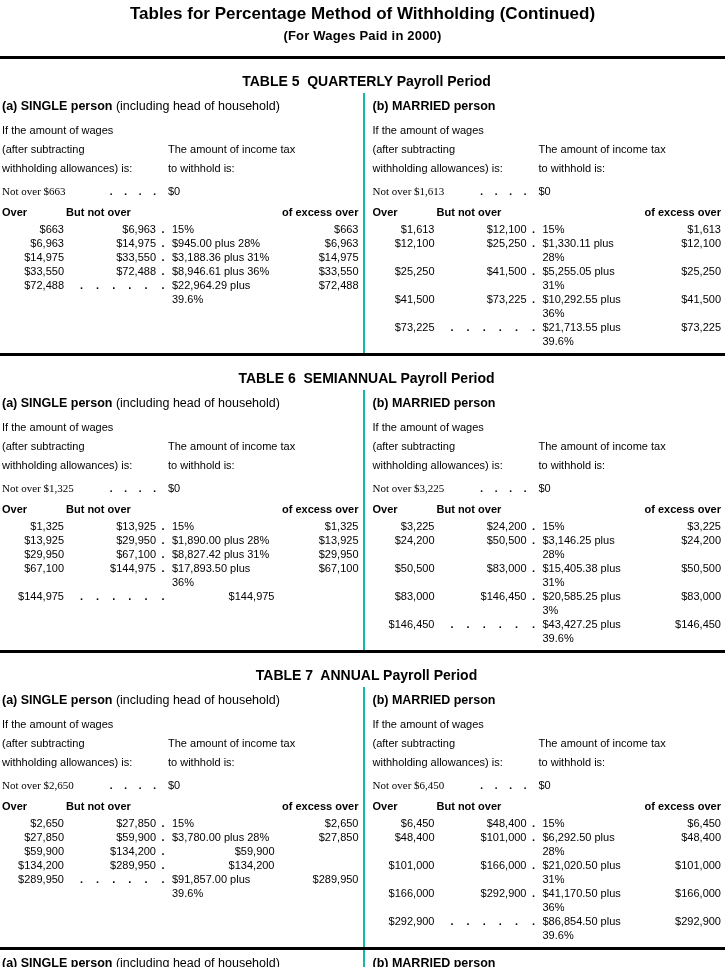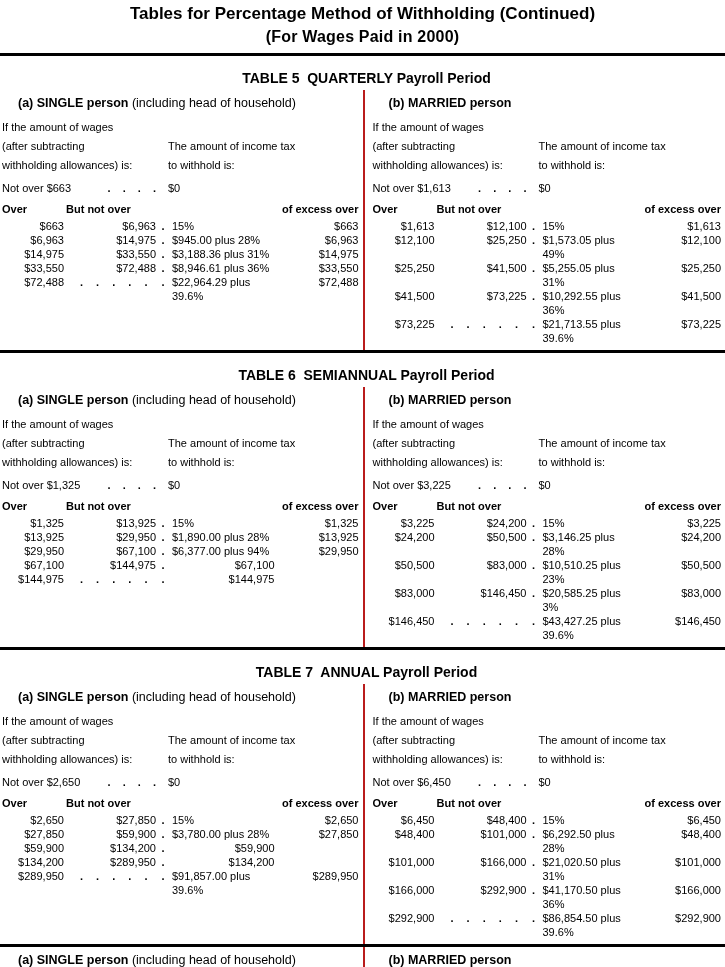"Tables for Percentage Method of" .page-header { padding-bottom: 7px -> 13px }
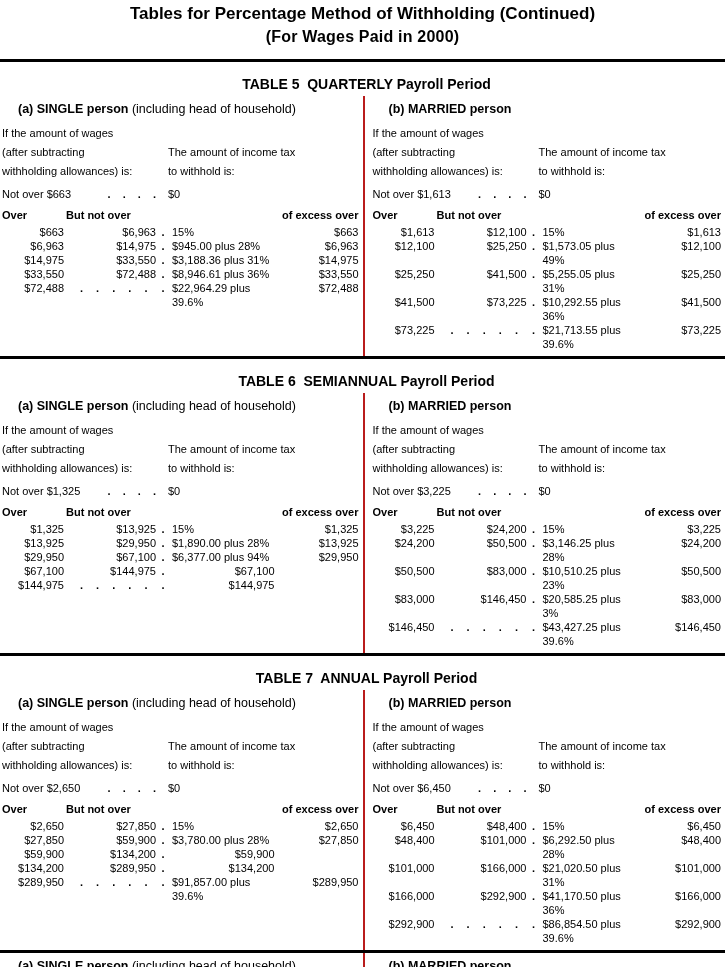"(For Wages Paid in 2000)" .page-subtitle { font-size: 16px -> 13px }
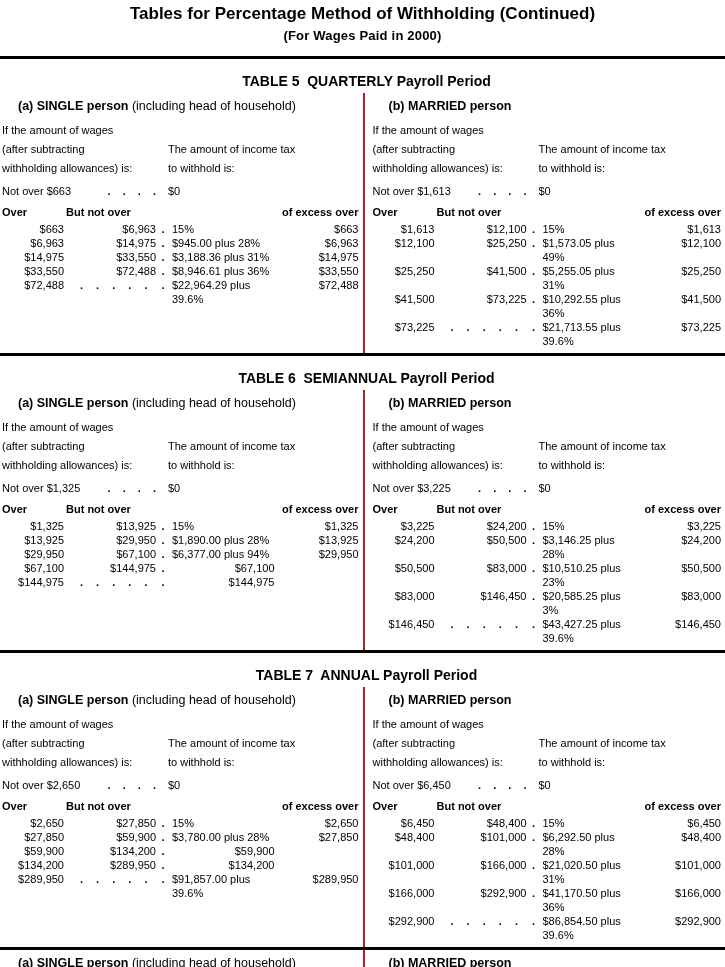"(a) SINGLE person" .hb { margin-left: 16px -> none }
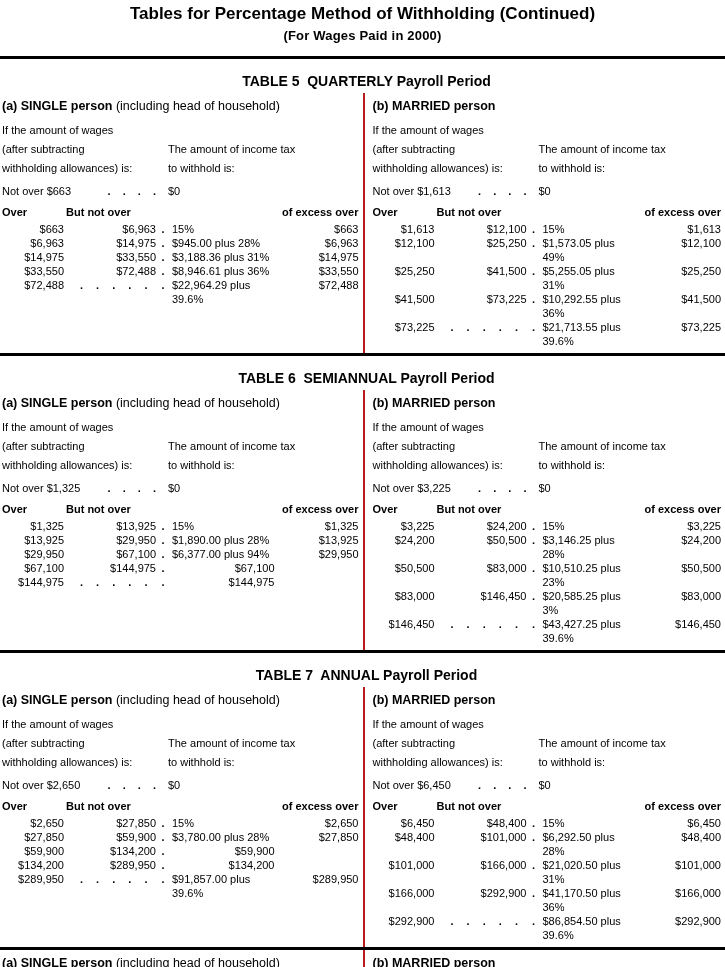"(b) MARRIED person" .half.right { border-left: 2px solid #b91c1c -> 2px solid #14b8a6 }
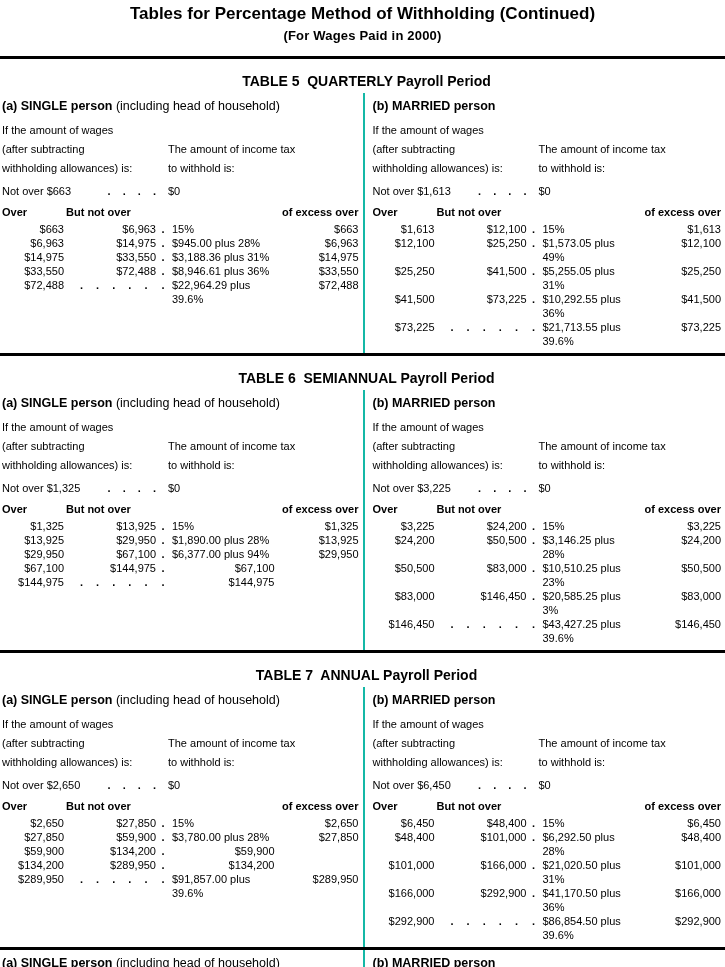"Not over $663" .not-over-left { font-family: none -> Liberation Serif, serif }
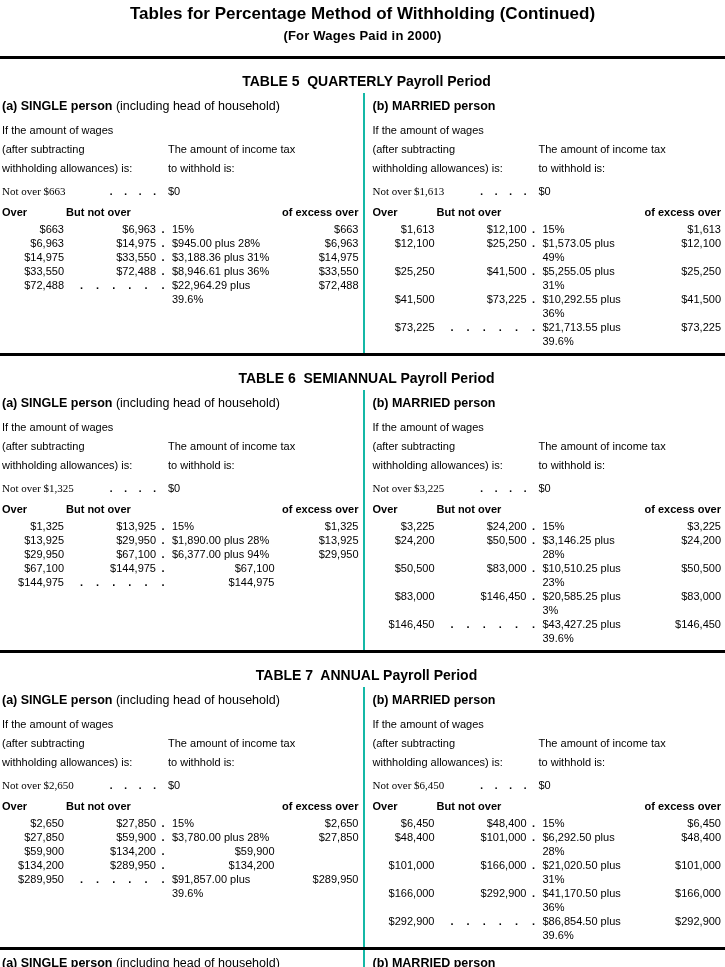"$1,573.05 plus 49%" div.c-tax { text: $1,573.05 plus 49% -> $1,330.11 plus 28% }
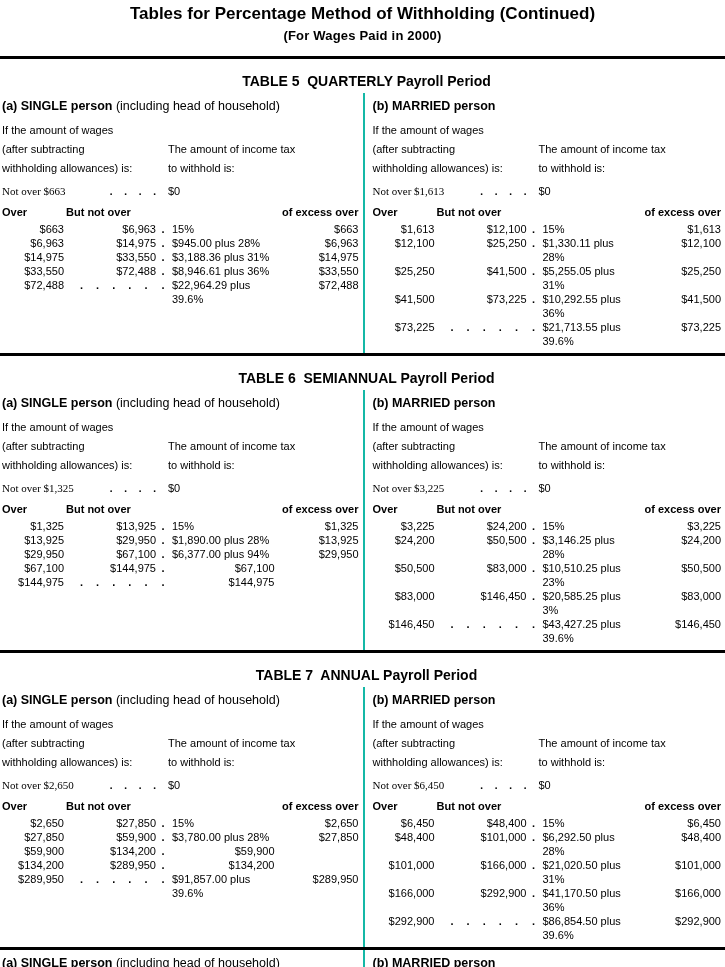"$6,377.00 plus 94%" div.c-tax { text: $6,377.00 plus 94% -> $8,827.42 plus 31% }
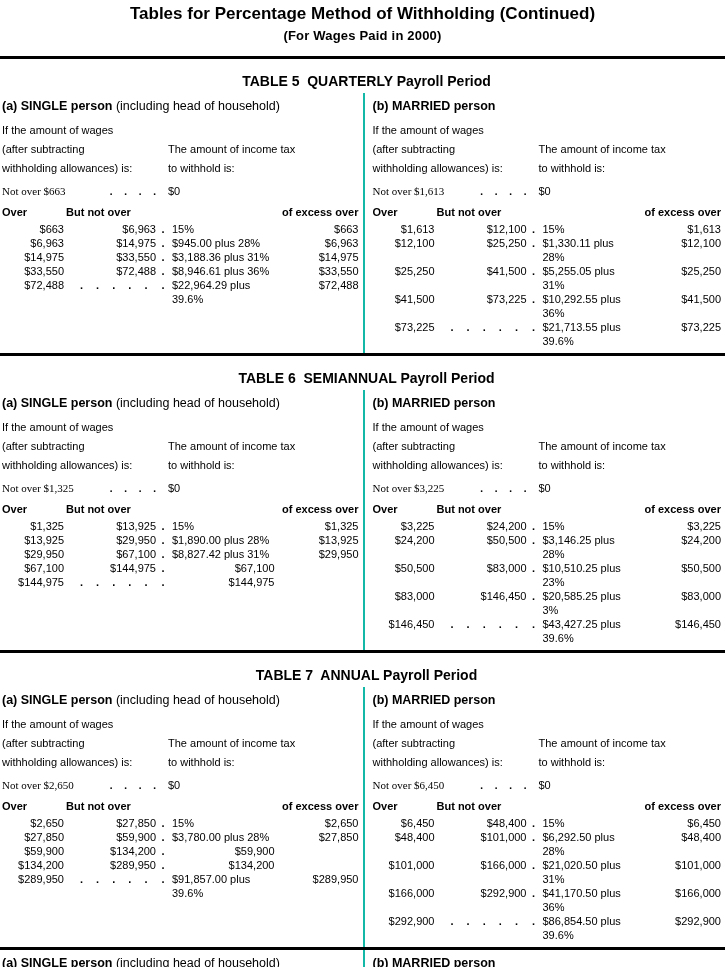"$17,893.50 plus 36%" div.c-tax { html: none -> <div>$17,893.50 plus 36%</div> }
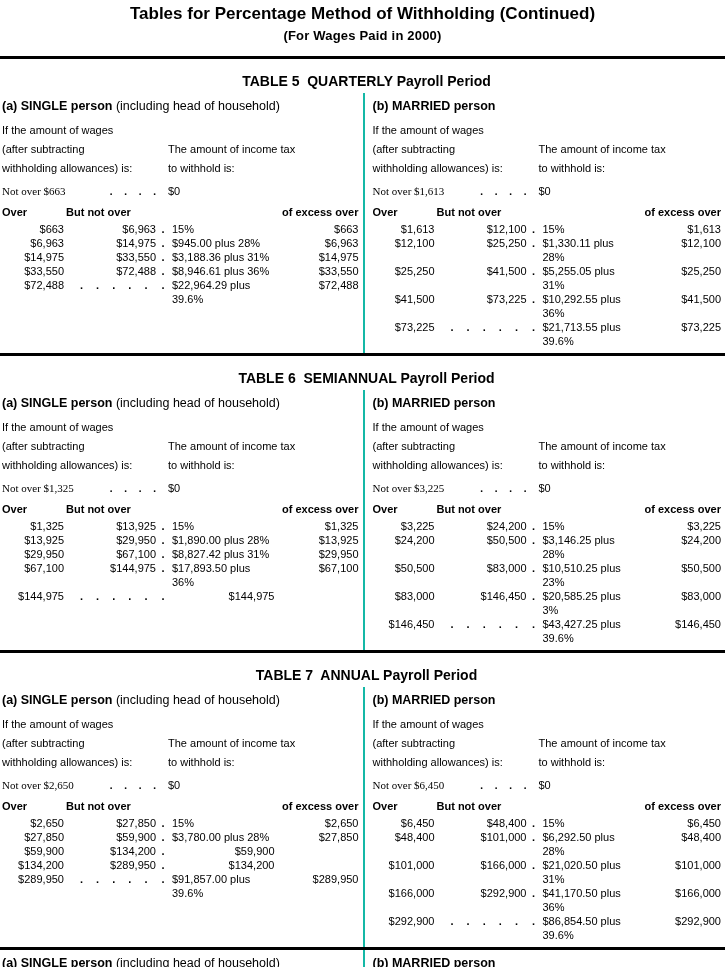"$10,510.25 plus 23%" div.c-tax { text: $10,510.25 plus 23% -> $15,405.38 plus 31% }
